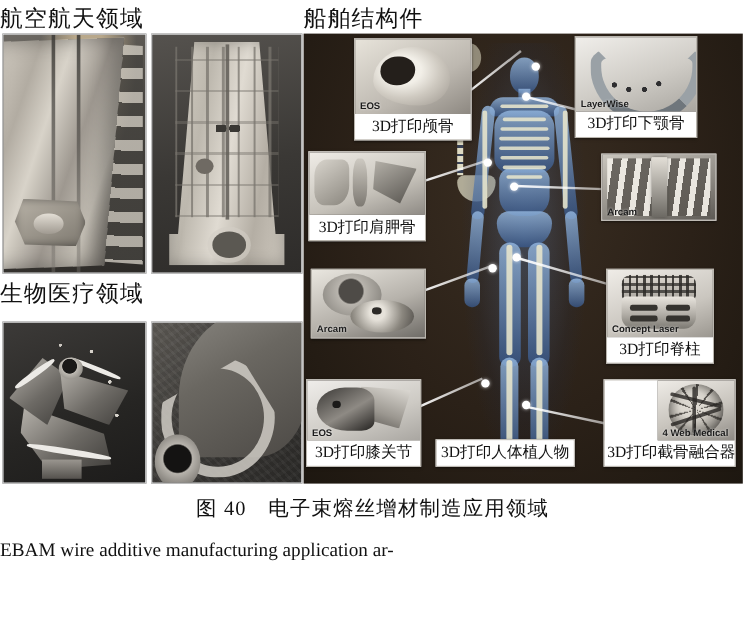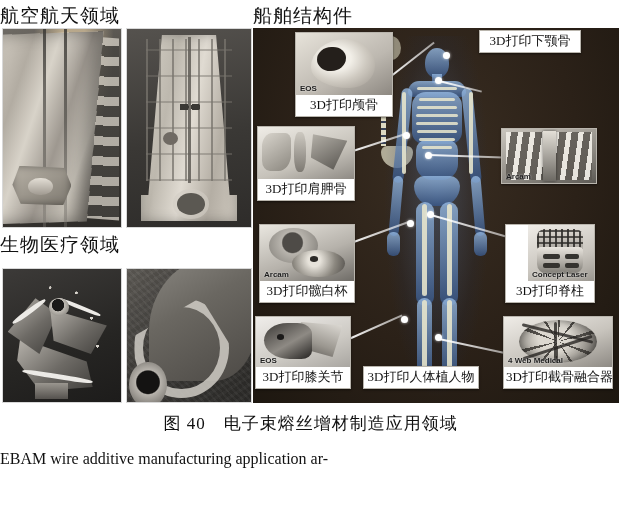"LayerWise" div.thumb { html: none -> <div> <div></div> <div></div> <div></div> <div>LayerWise</div> </div> }
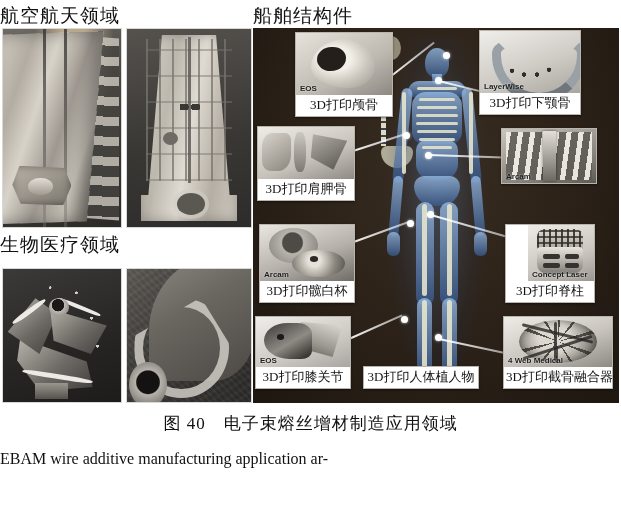"Concept Laser" #co-spine .thumb { margin-left: 22px -> none }
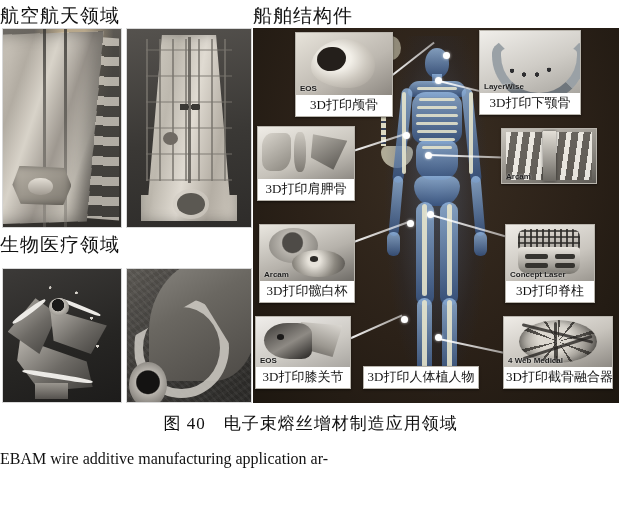"3D打印髋白杯" div.cap { html: <div>3D打印髋白杯</div> -> none }
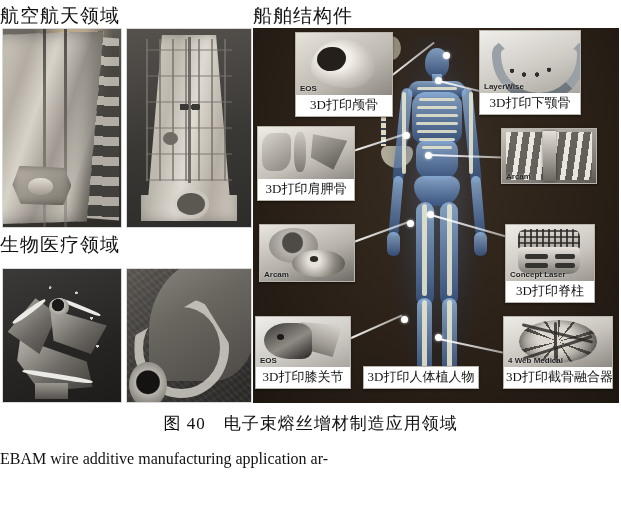"4 Web Medical" #co-cage .thumb { margin-left: none -> 44px }
